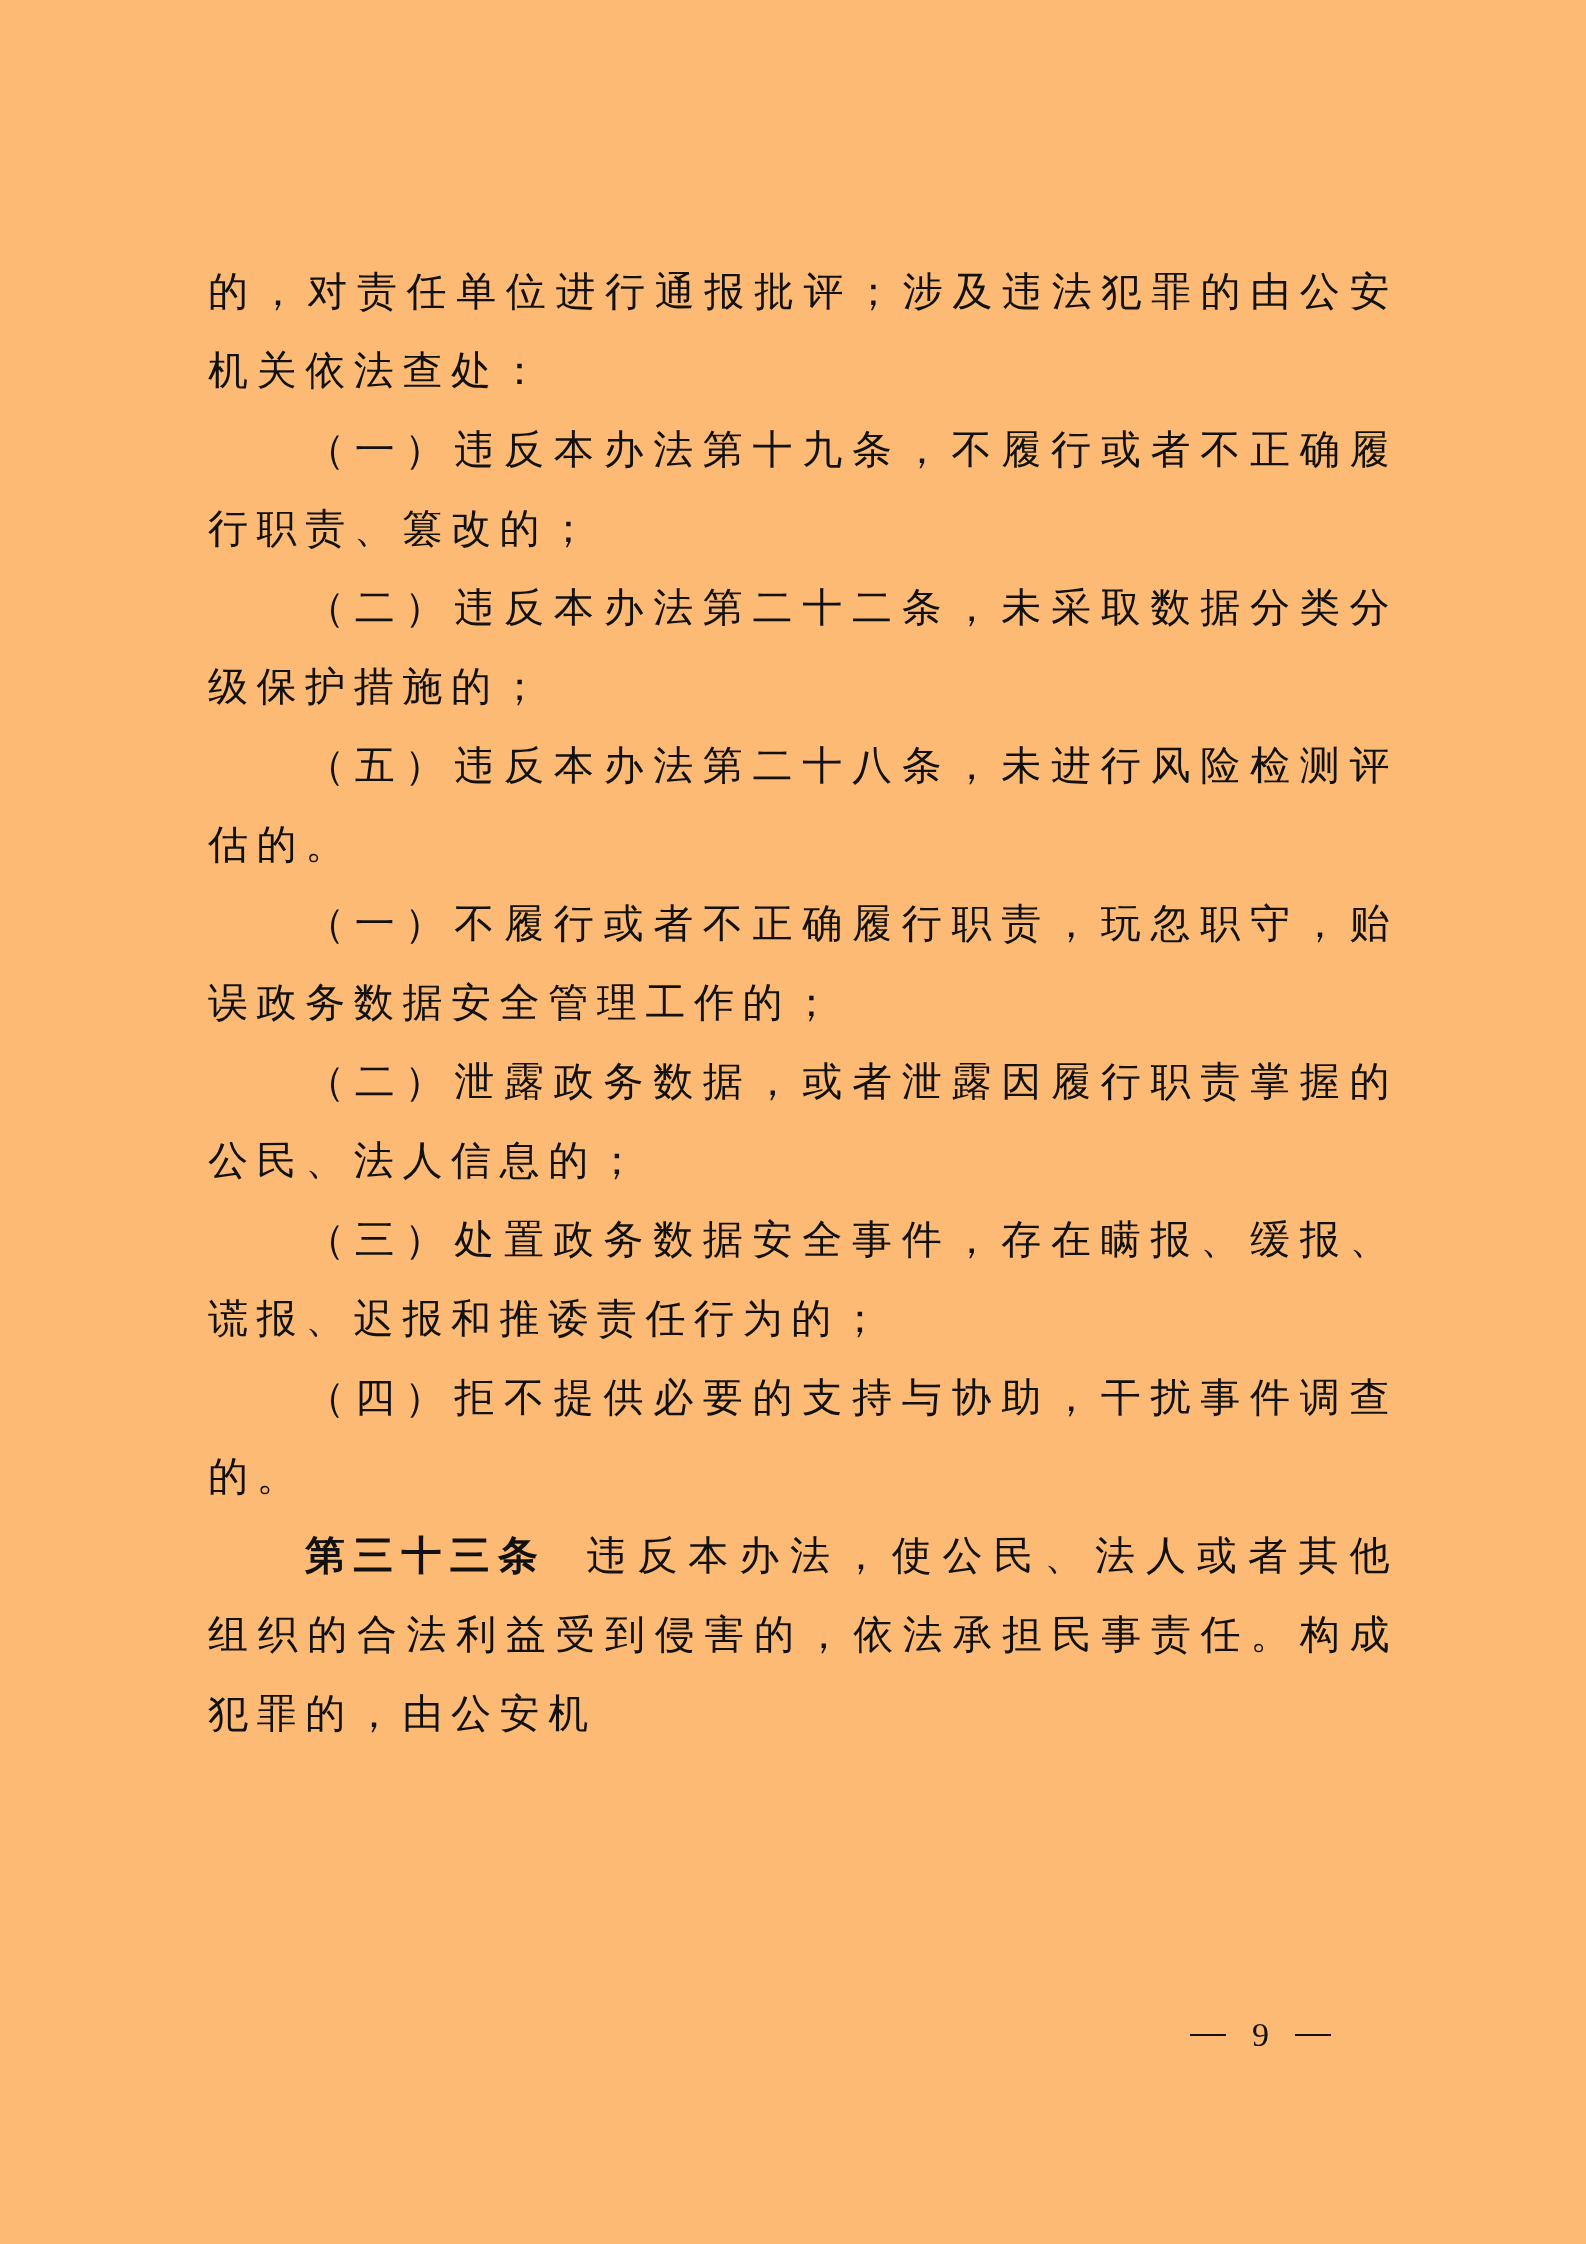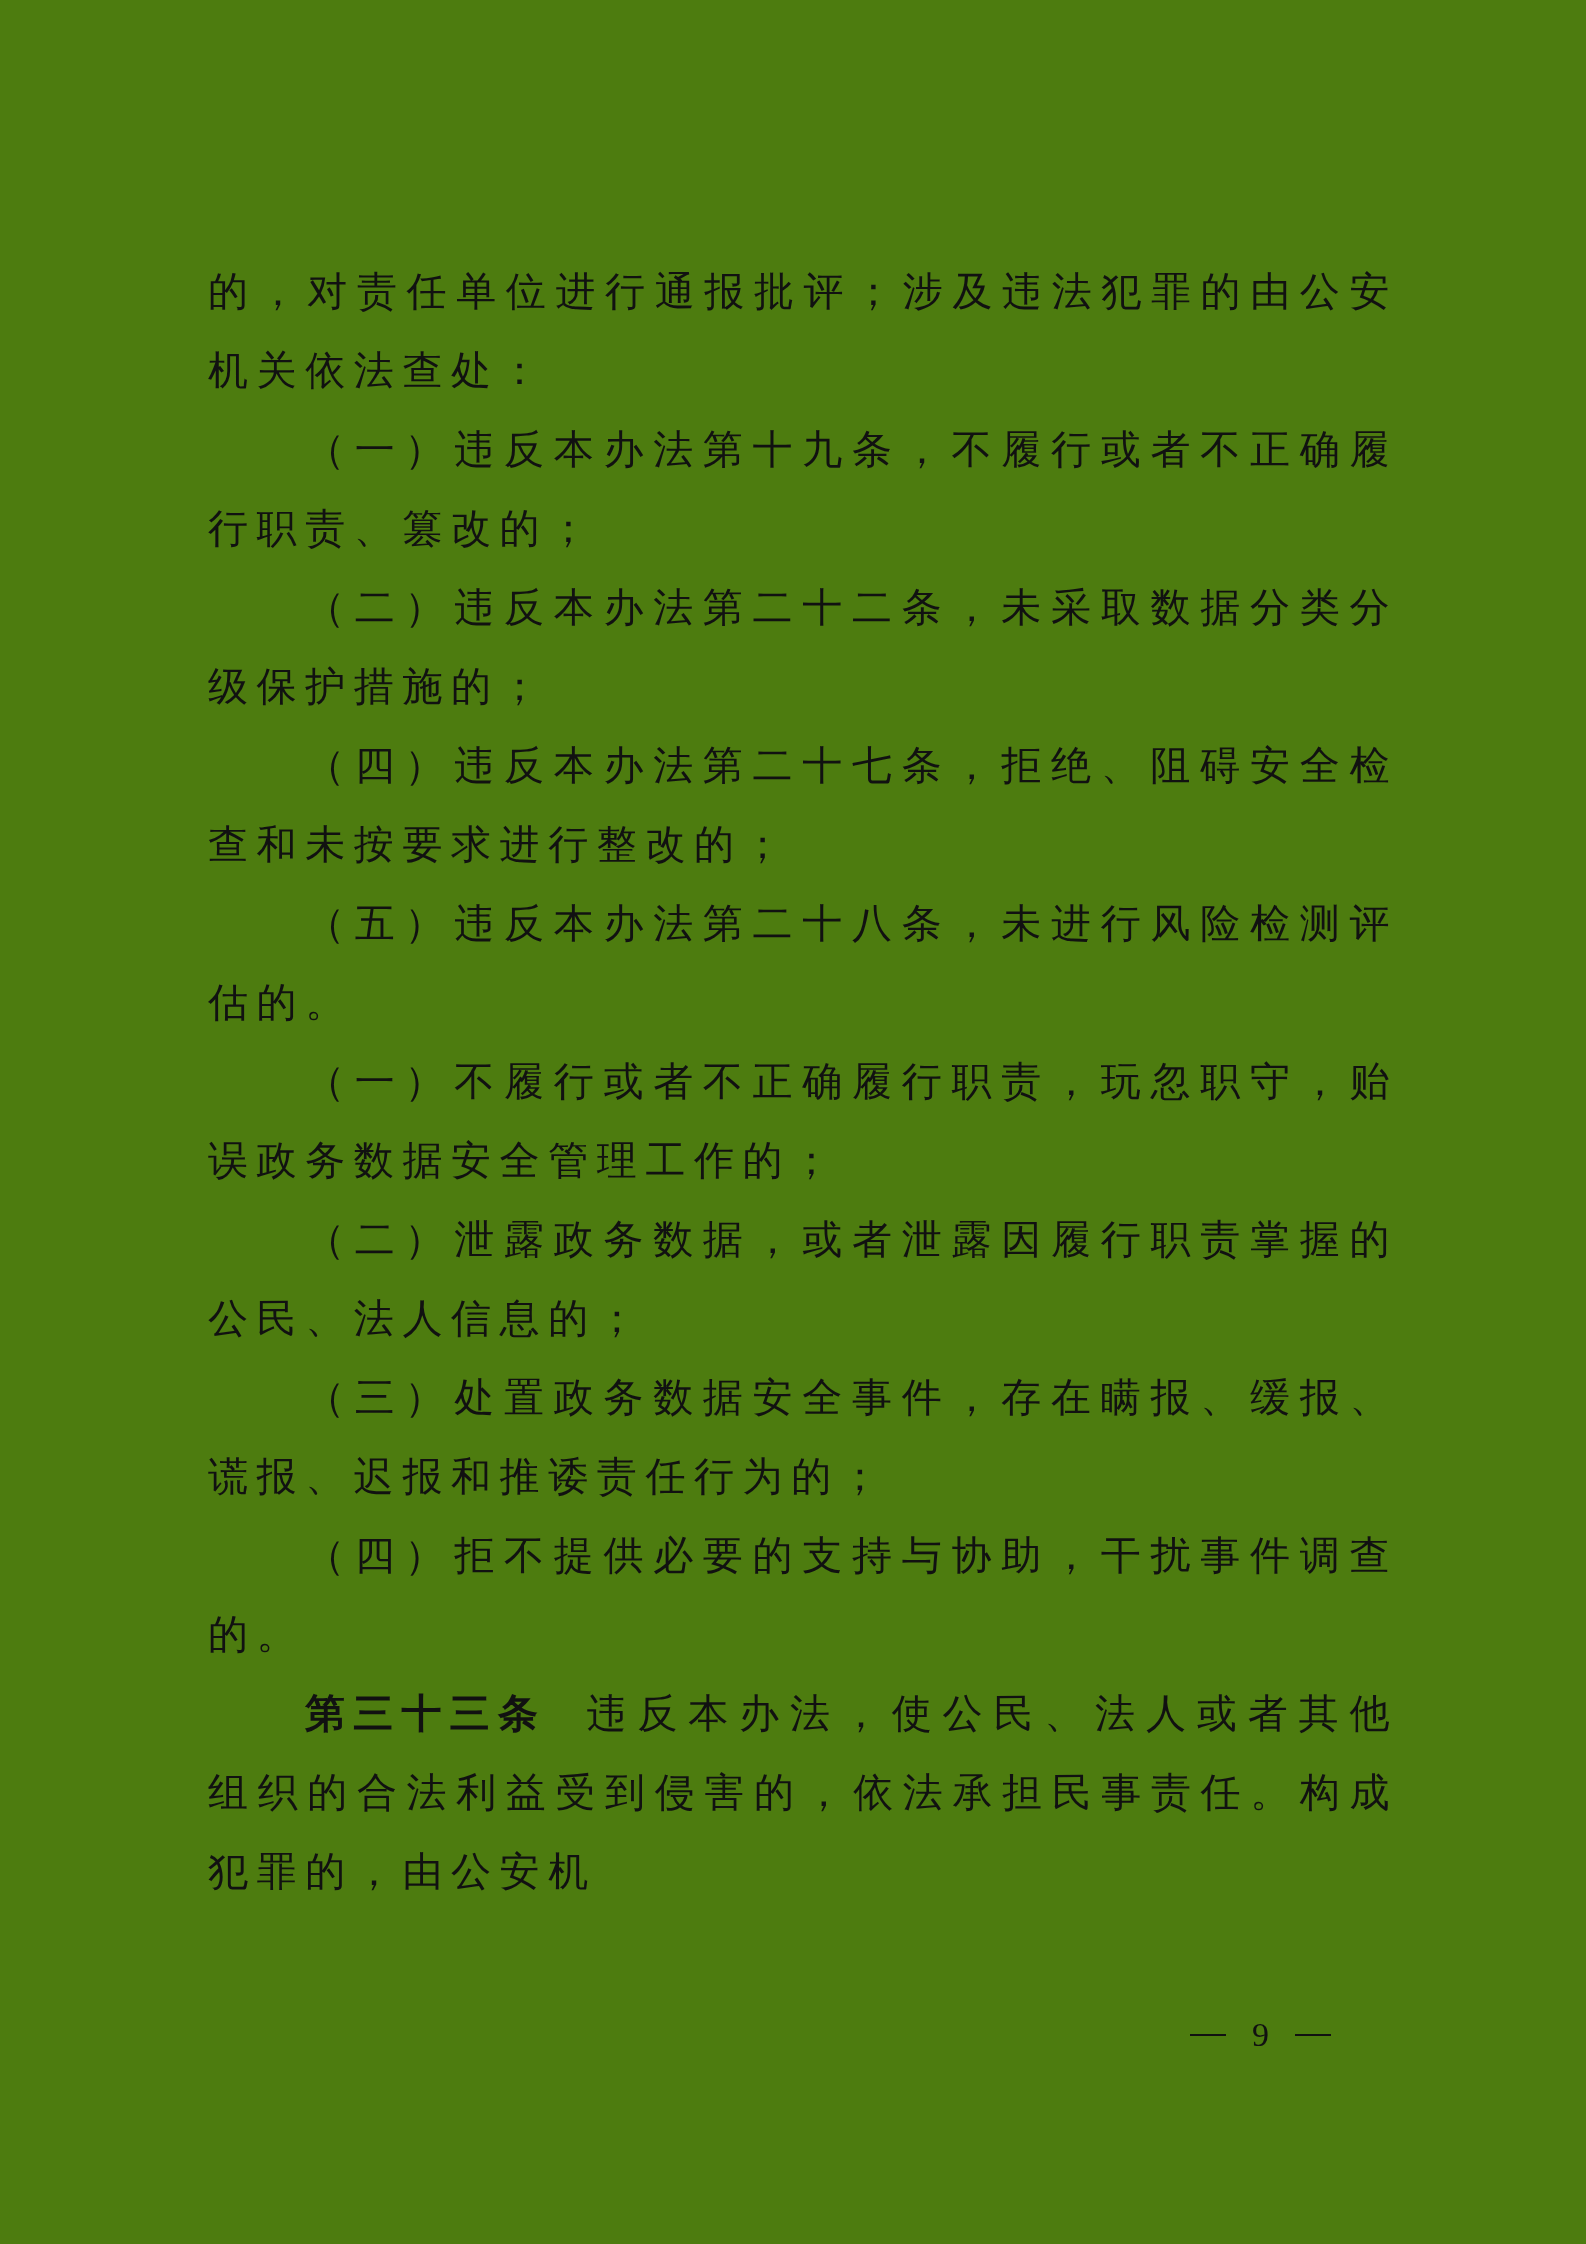"的，对责任单位进行通报批评；涉及违法犯罪的由公安机关依法查处：" .page { background: #4d7c0f -> #fdba74 }
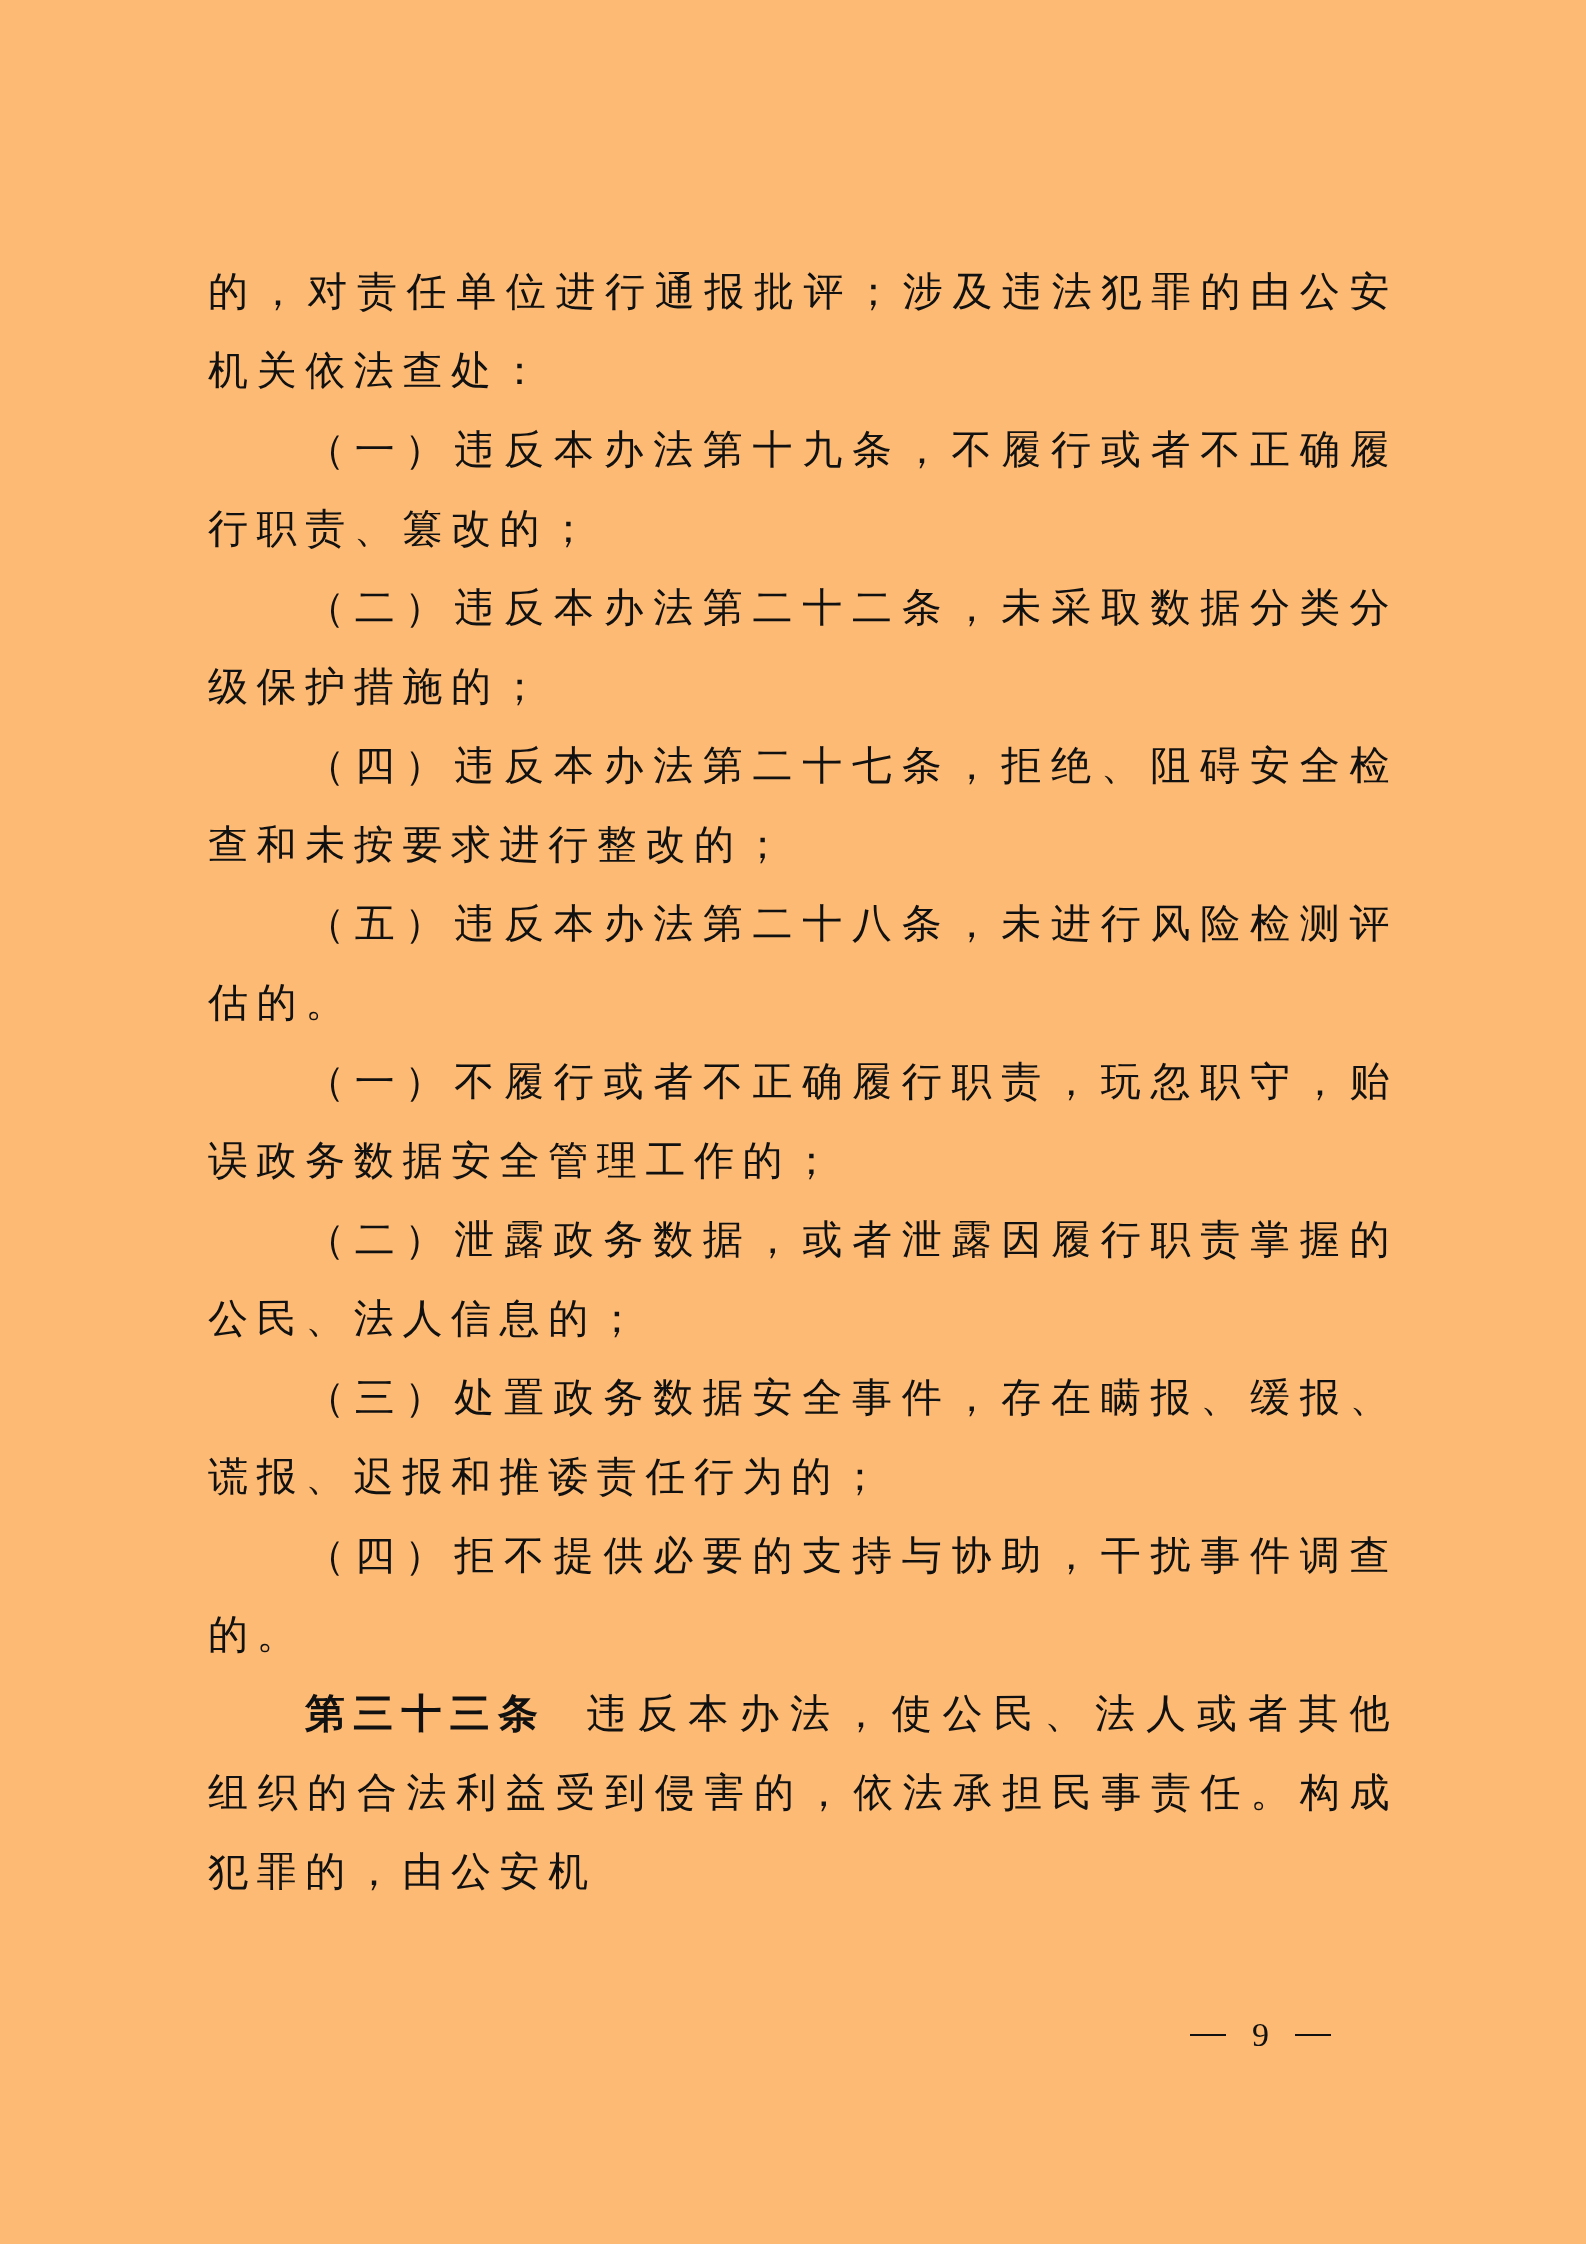"（四）违反本办法第二十七条，拒绝、阻碍安全检查和未按要求进行整改的；" p.para { html: <p> <span>（四）违反本办法第二十七条，拒绝、阻碍安全检查和未按要求进行整改的；</span> </p> -> none }
